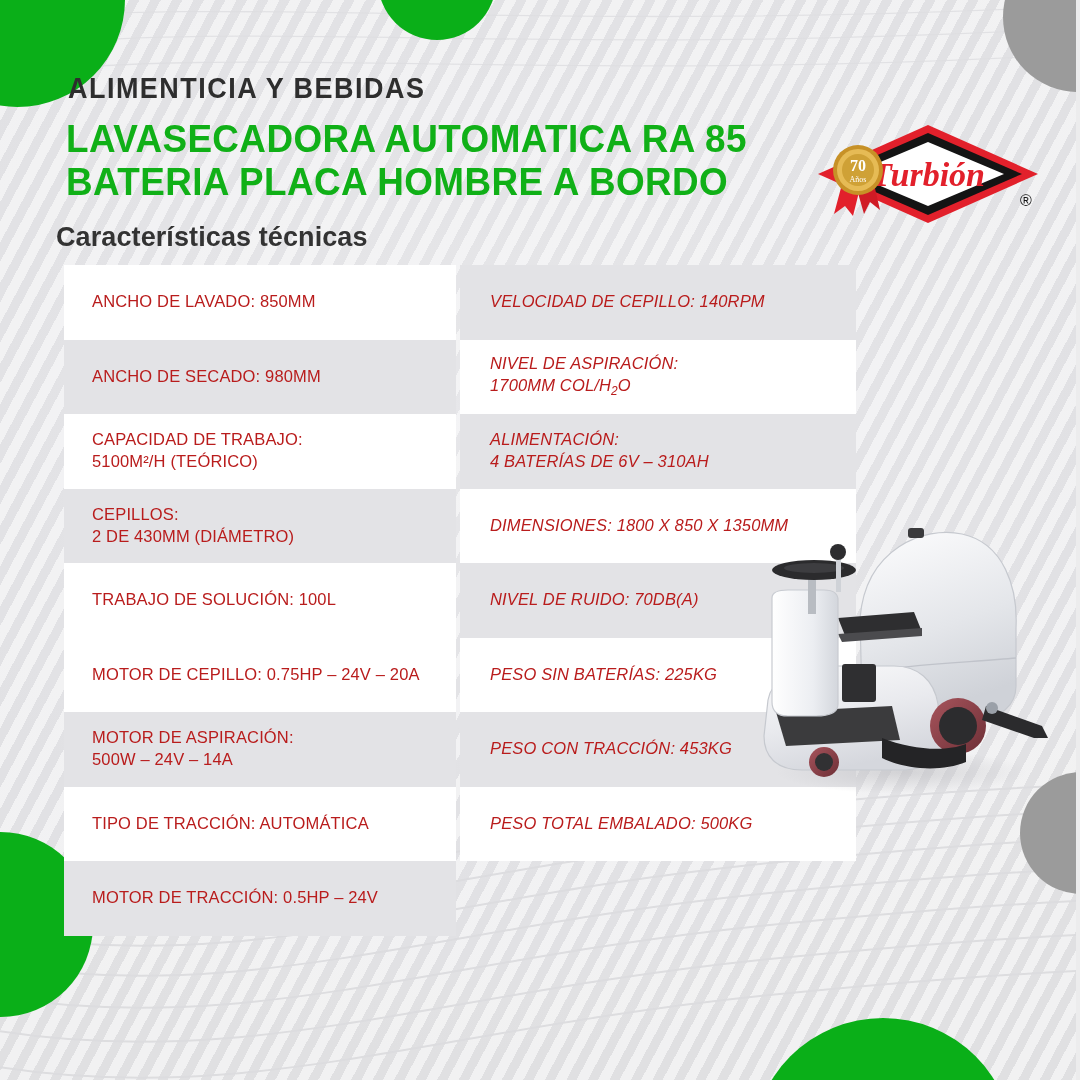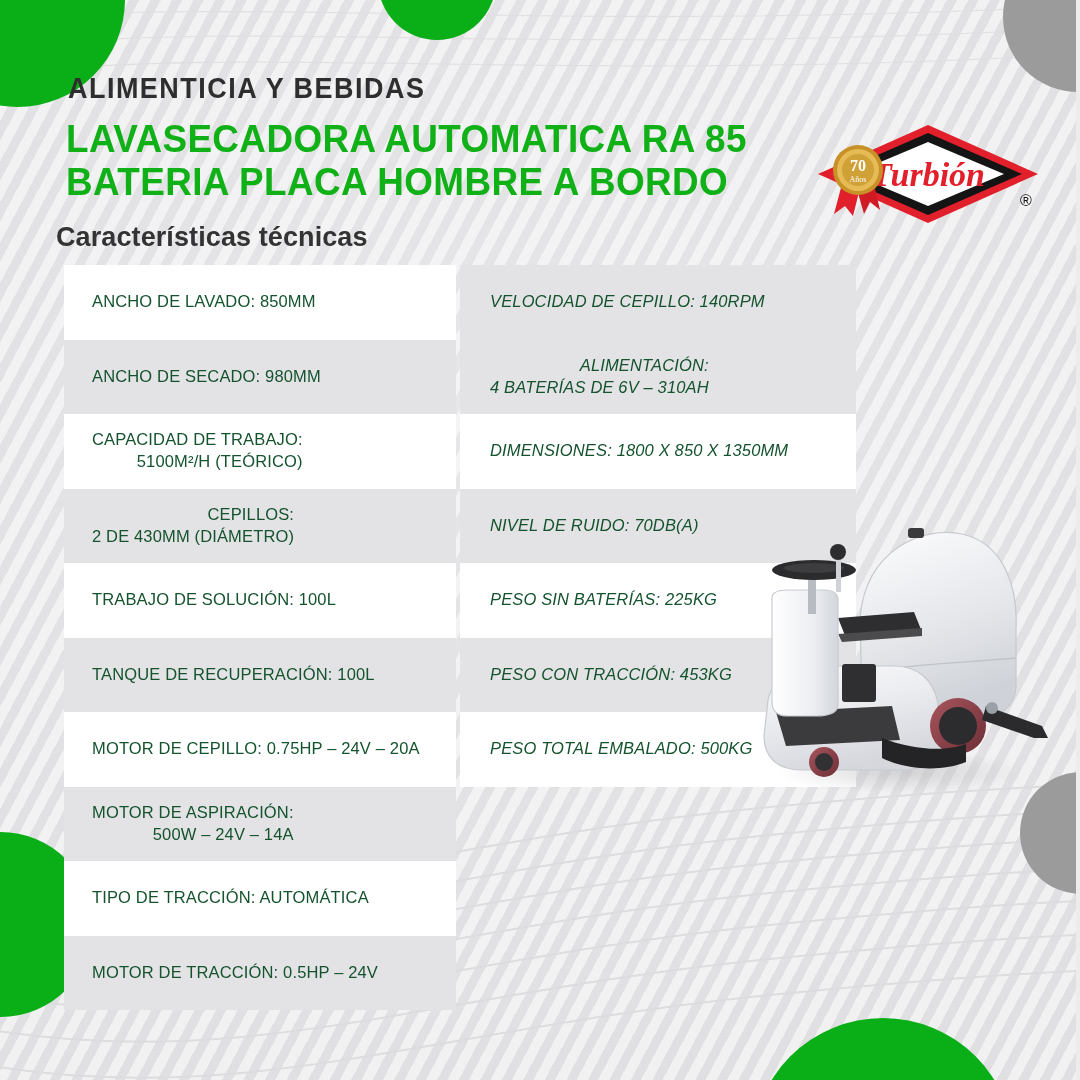"ANCHO DE LAVADO: 850MM" .spec-row { color: #14532d -> #b91c1c; text-align: right -> none }
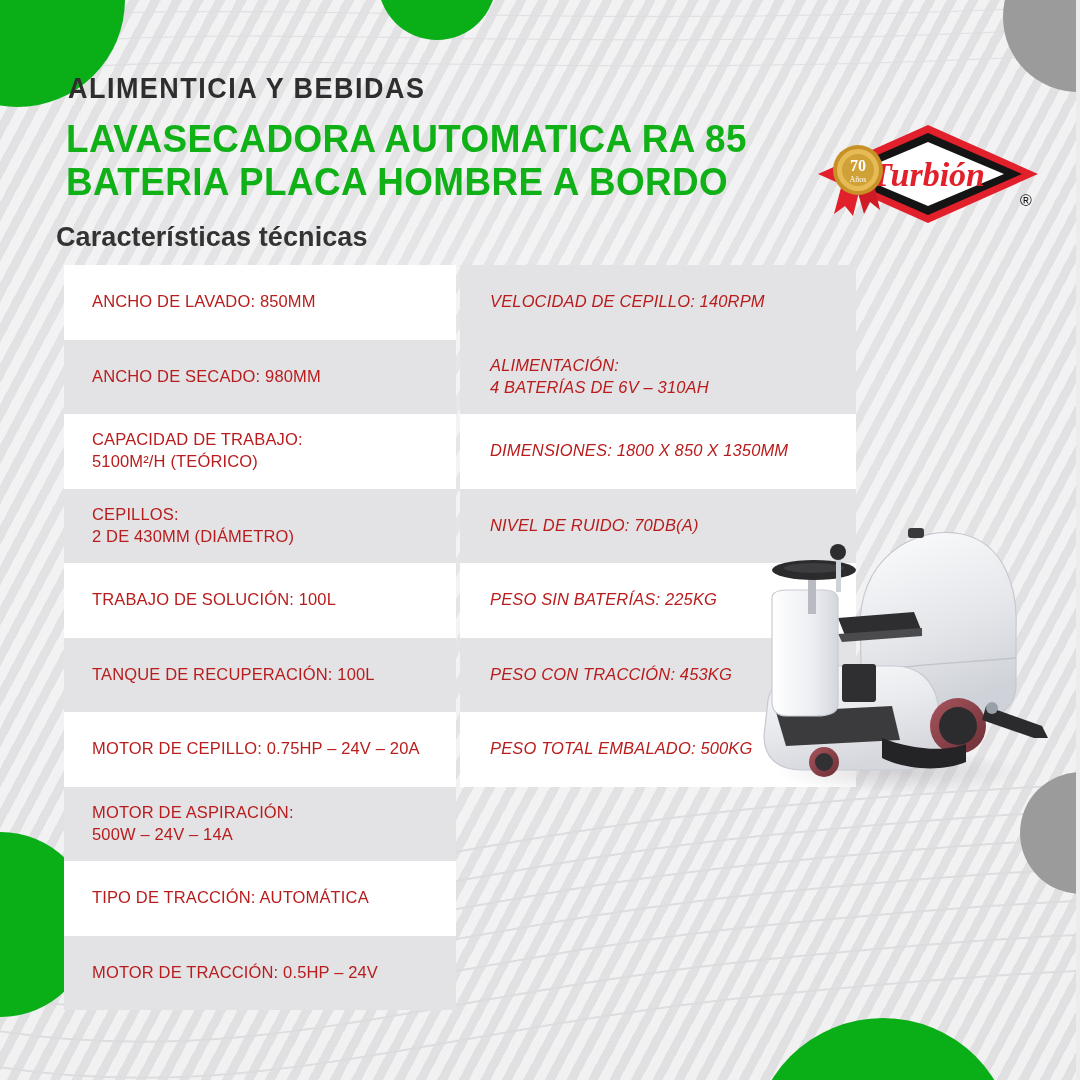"NIVEL DE ASPIRACIÓN:" div.spec-row { html: none -> <div> <span> <span>NIVEL DE ASPIRACIÓN:</span> <span>1700MM COL/H<sub>2</sub>O</span> </span> </div> }
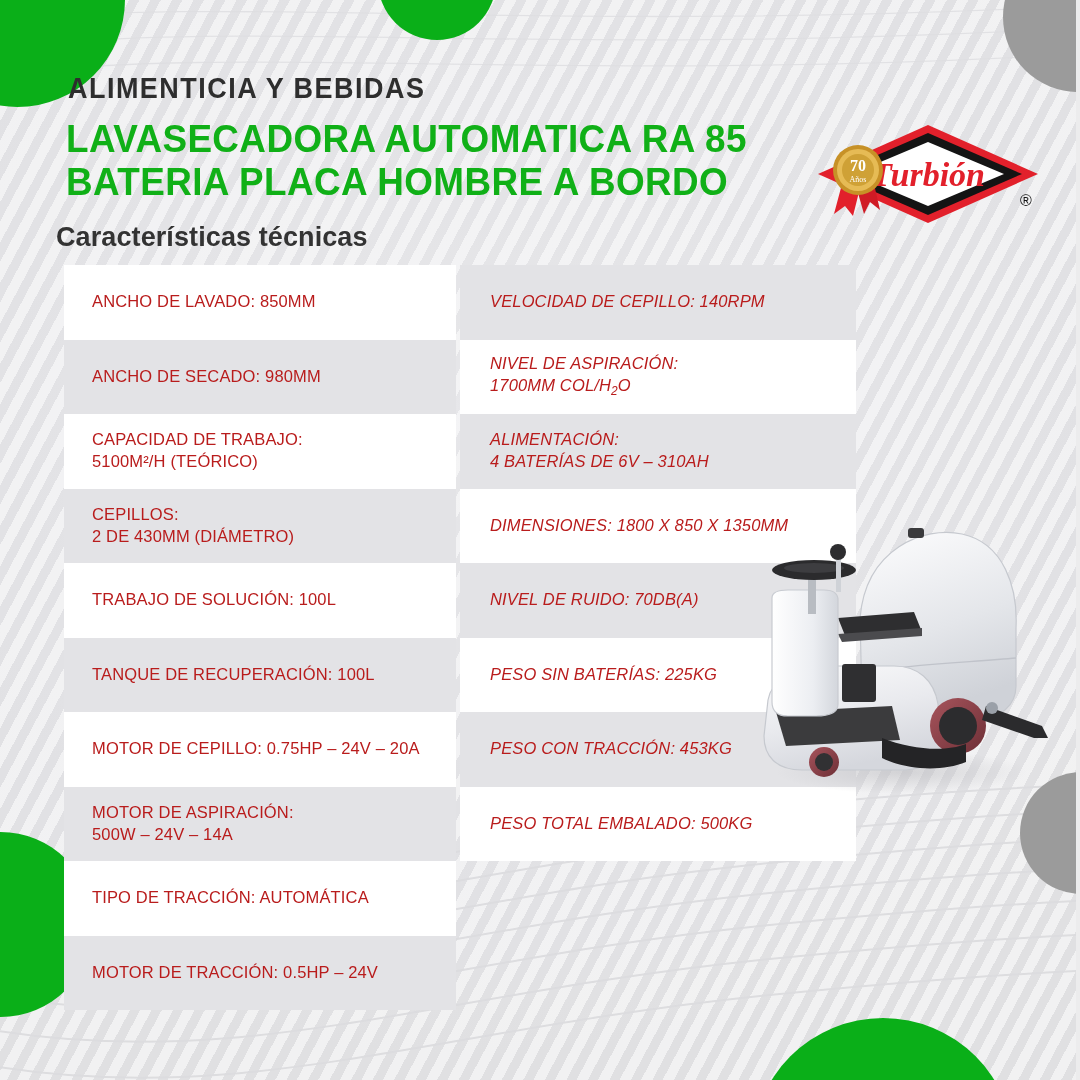"TANQUE DE RECUPERACIÓN: 100L" div.spec-row { html: <div> <span><span>TANQUE DE RECUPERACIÓN: 100L</span></span> </div> -> none }
